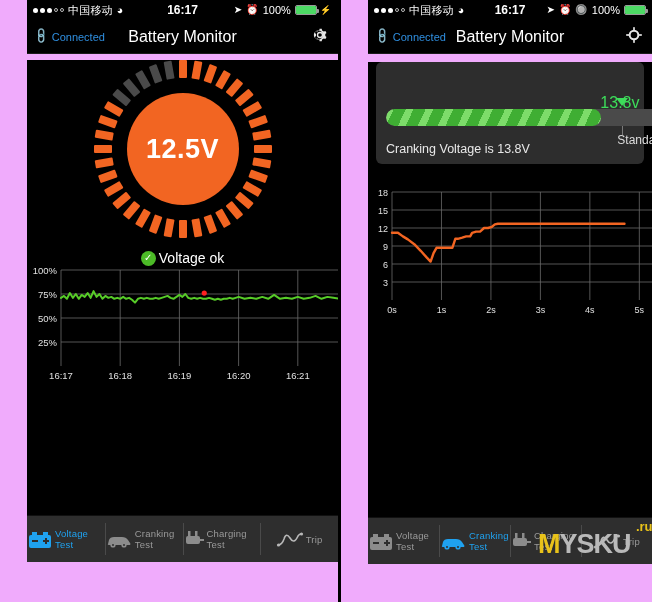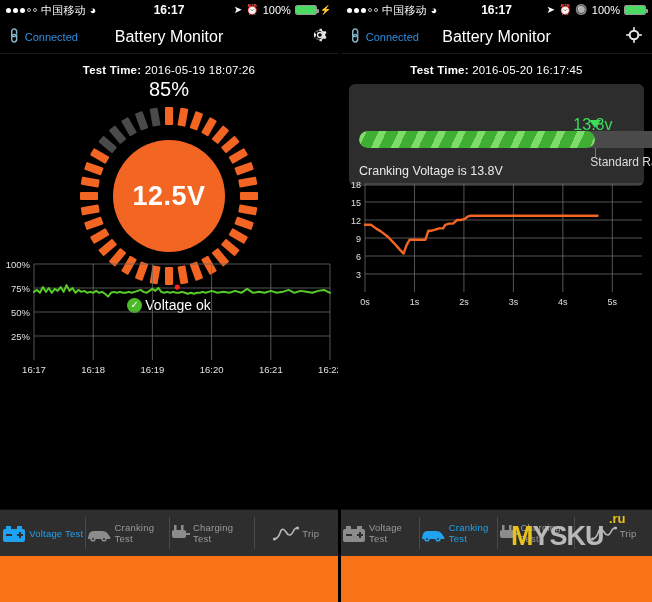"中国移动" .phone { background: #f97316 -> #f0abfc; padding-left: none -> 27px }
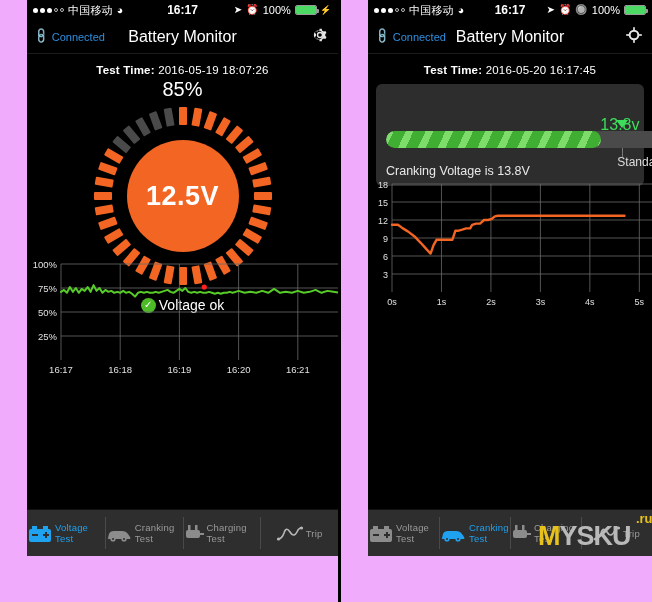"Test Time: 2016-05-19 18:07:26" div.test-time { html: <div> <span>Test Time:</span> <span>2016-05-19 18:07:26</span> </div> -> none }
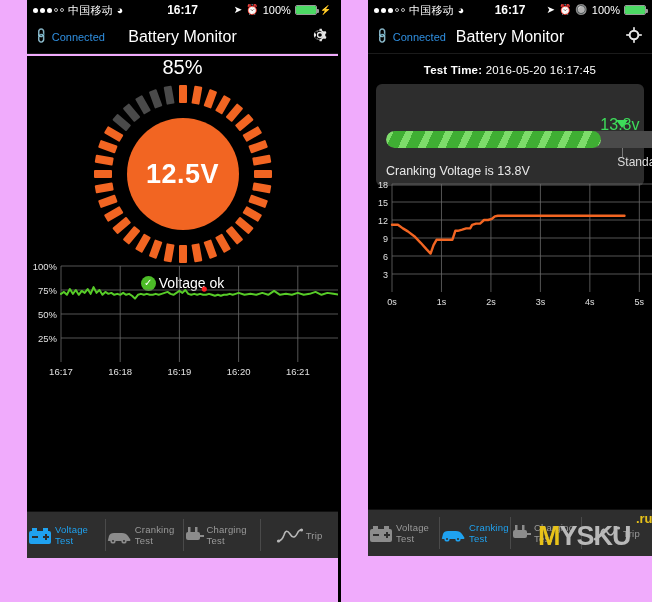"85%" div.pct-big { html: <div>85%</div> -> none }
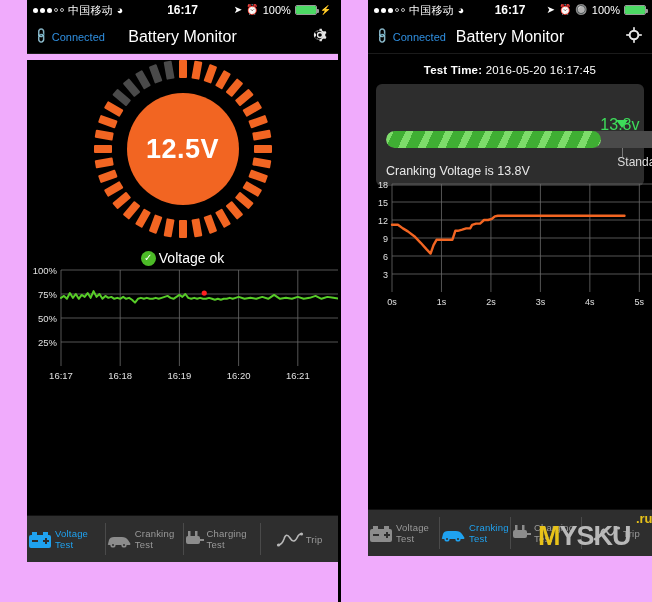"Test Time: 2016-05-20 16:17:45" div.test-time { html: <div> <span>Test Time:</span> <span>2016-05-20 16:17:45</span> </div> -> none }
